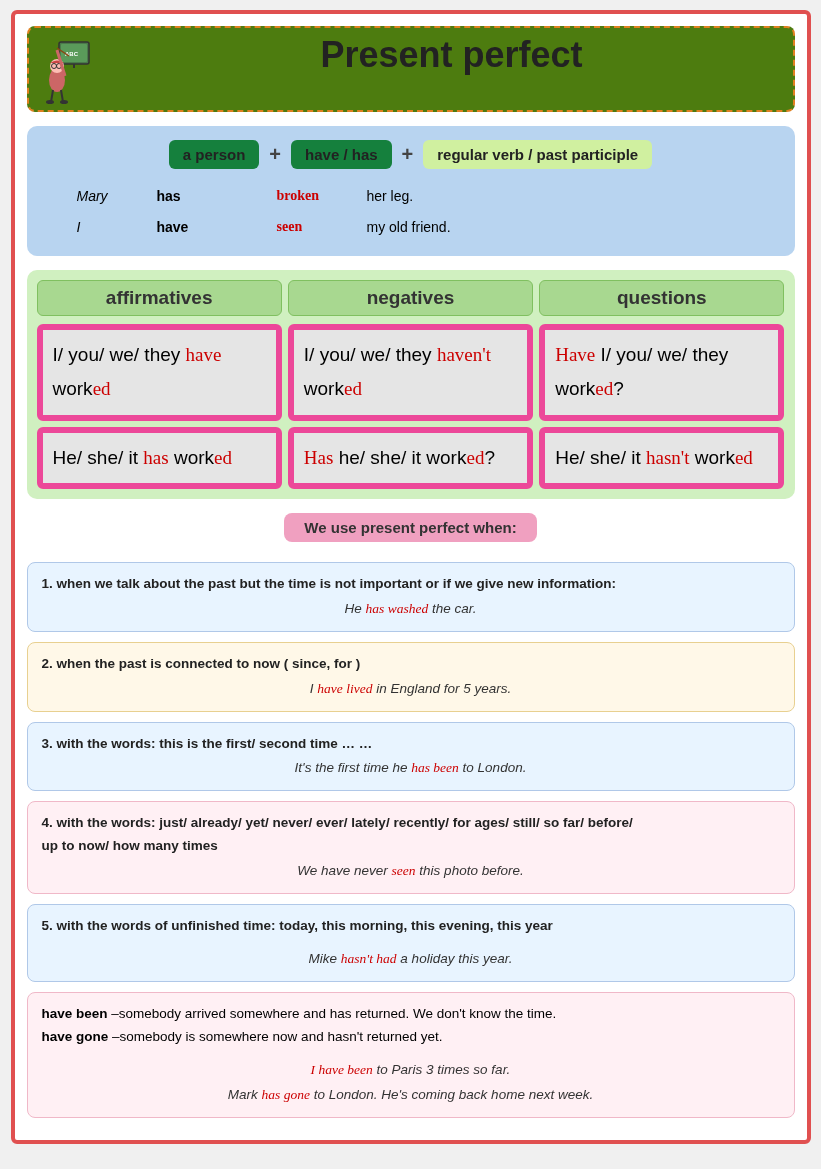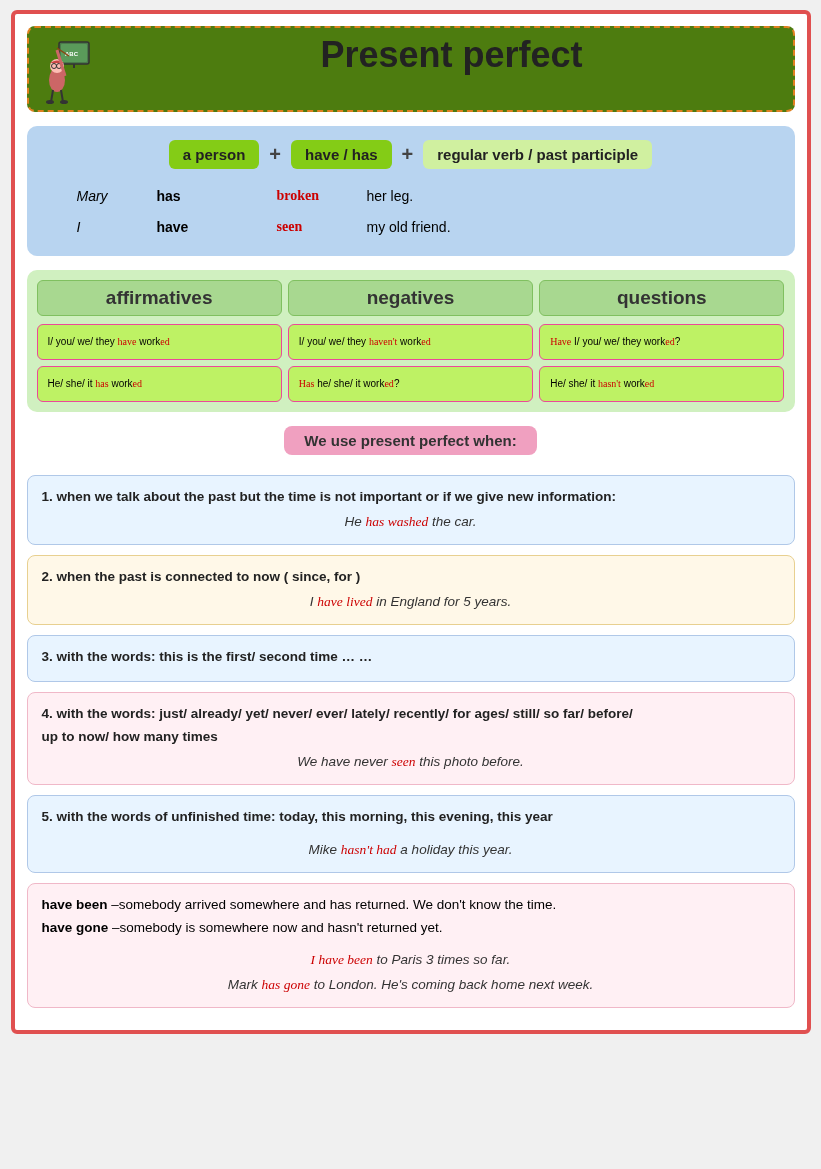"a person" .formula-pill { background: #84cc16 -> #15803d }
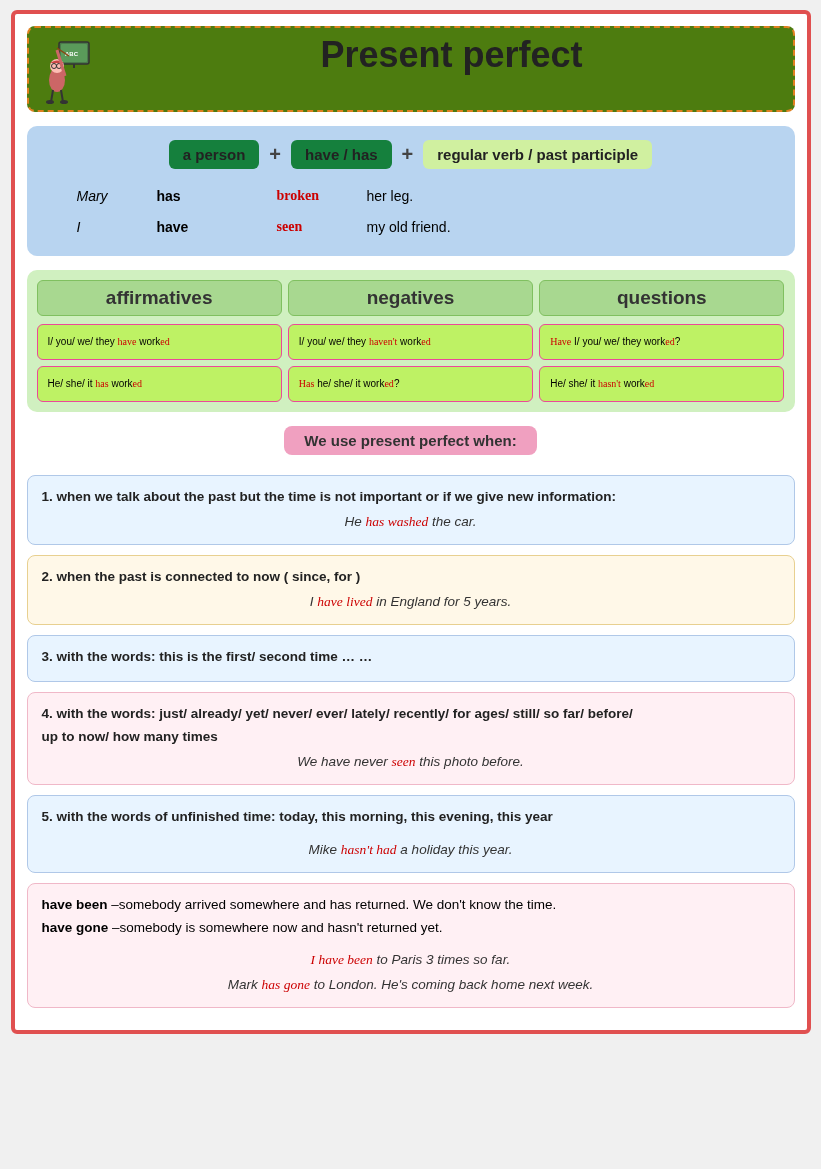"I/ you/ we/ they have" .grammar-body-cell { background: #bef264 -> #e5e5e5; border: 1px solid #ec4899 -> 6px solid #ec4899; font-size: 10px -> 19px }
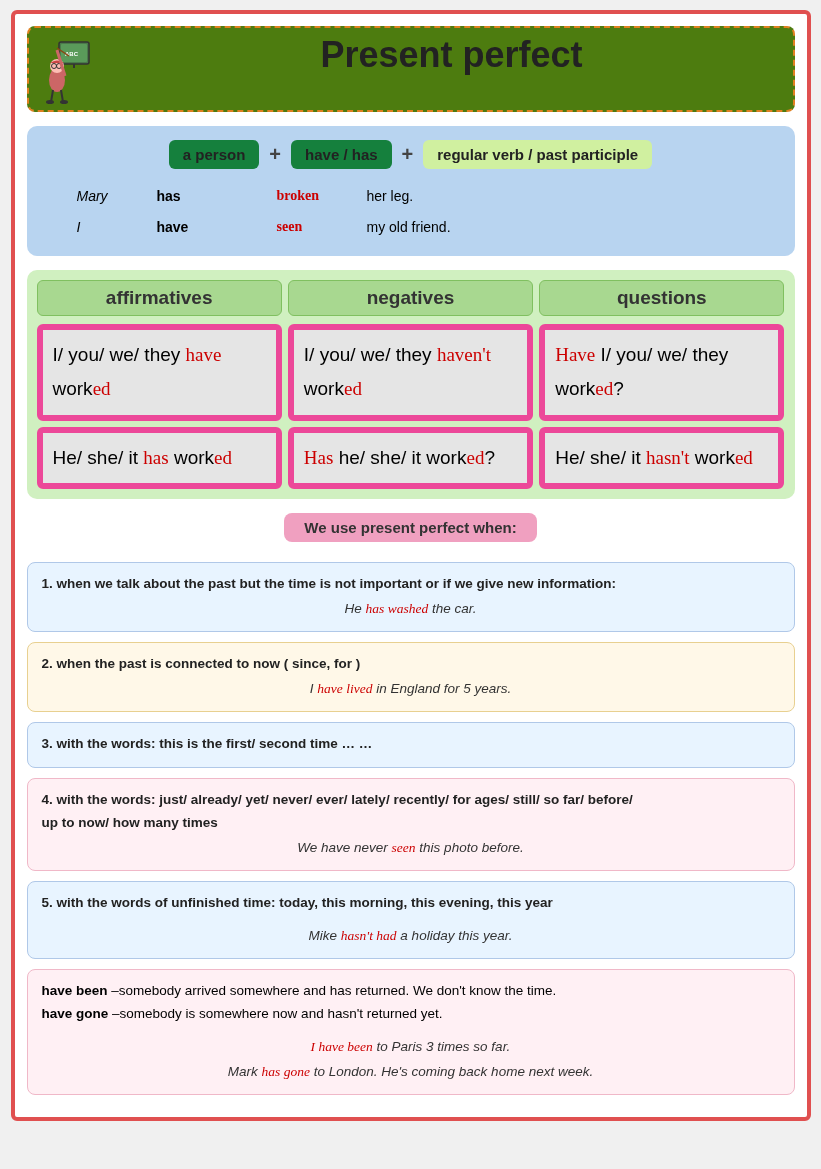"It's the first time he" div.rule-example { html: none -> <div>It's the first time he <span>has been</span> to London.</div> }
